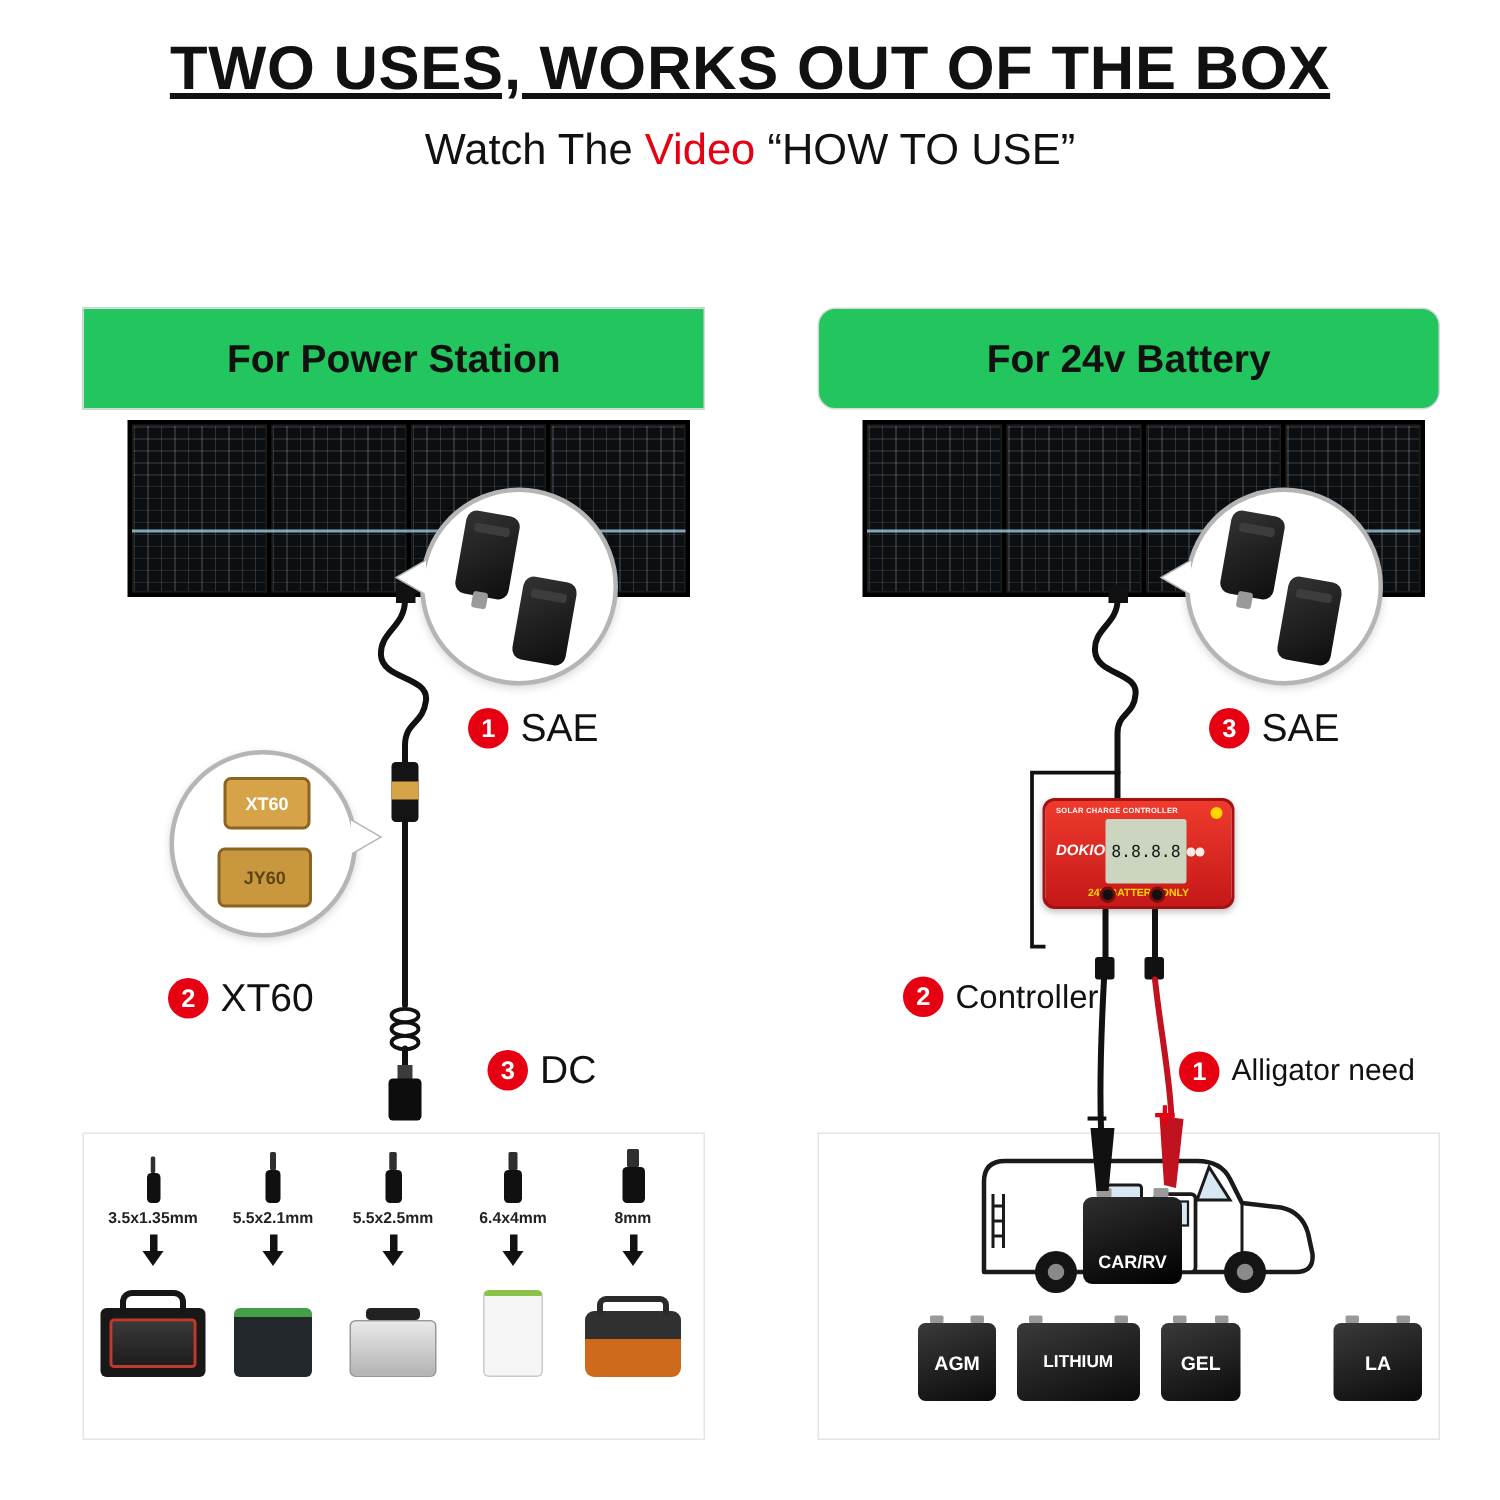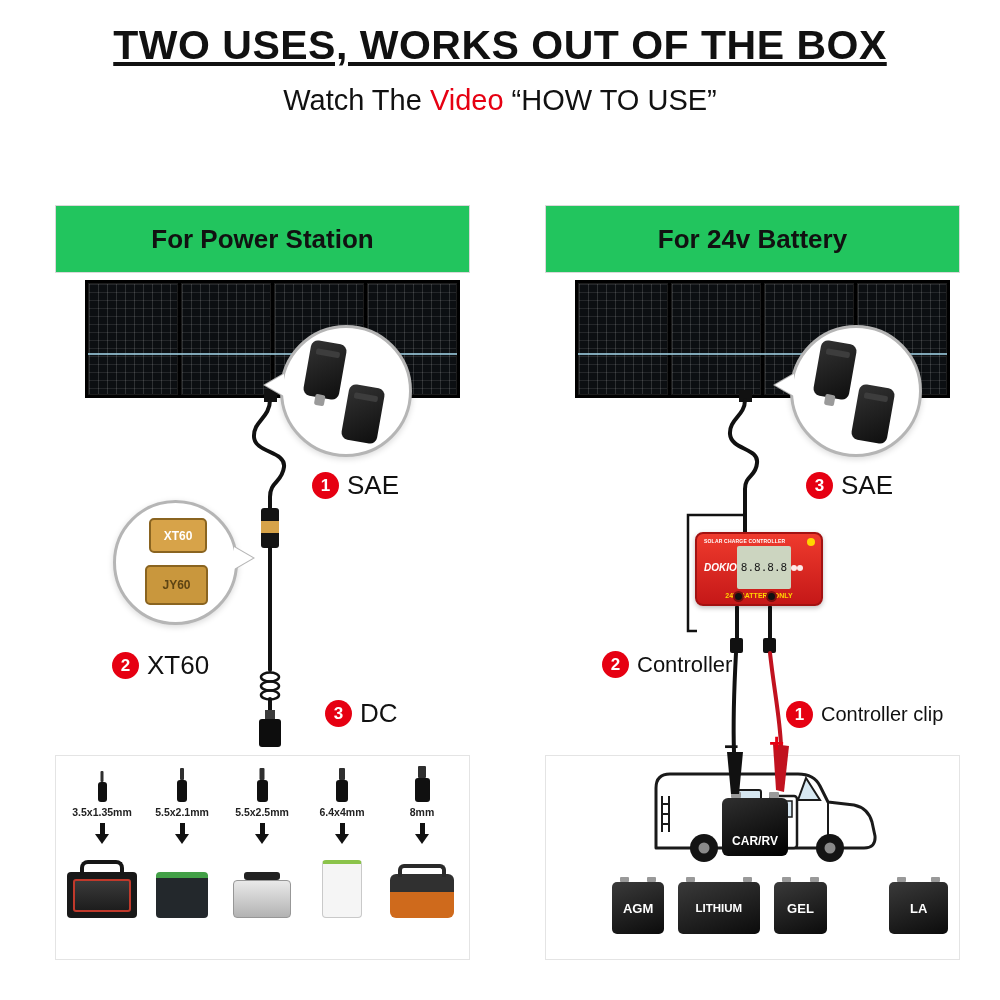"For 24v Battery" .col-box.right { border-radius: none -> 12px }
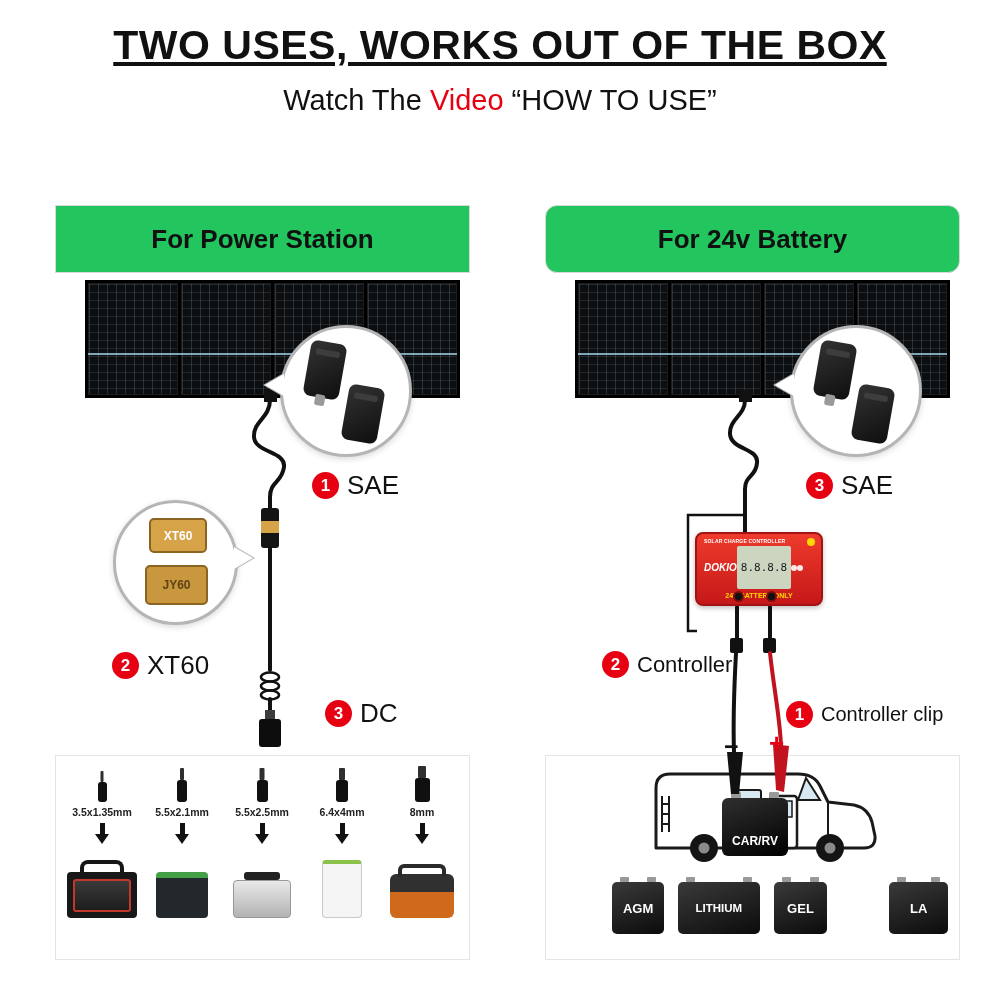"Controller clip" span.lbl { text: Controller clip -> Alligator need }
